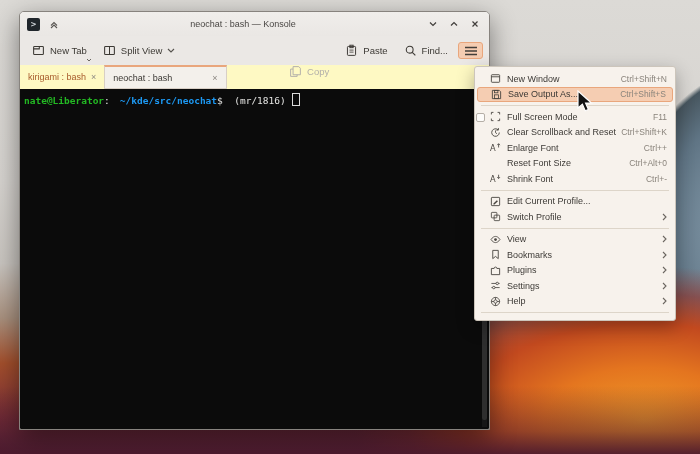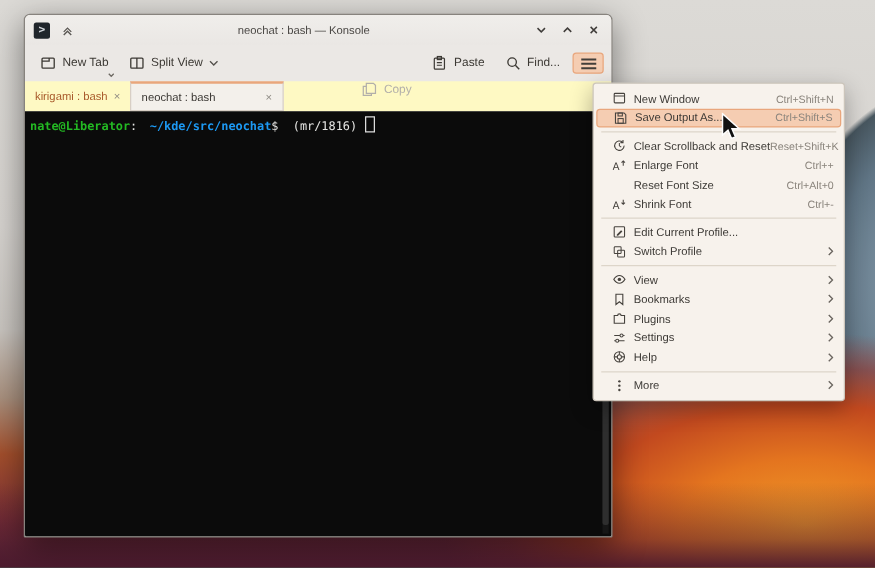"Full Screen Mode" div.mi { html: none -> <div> <span></span> <span> <svg> <path></path> </svg> </span> <span>Full Screen Mode</span> <span>F11</span> </div> }
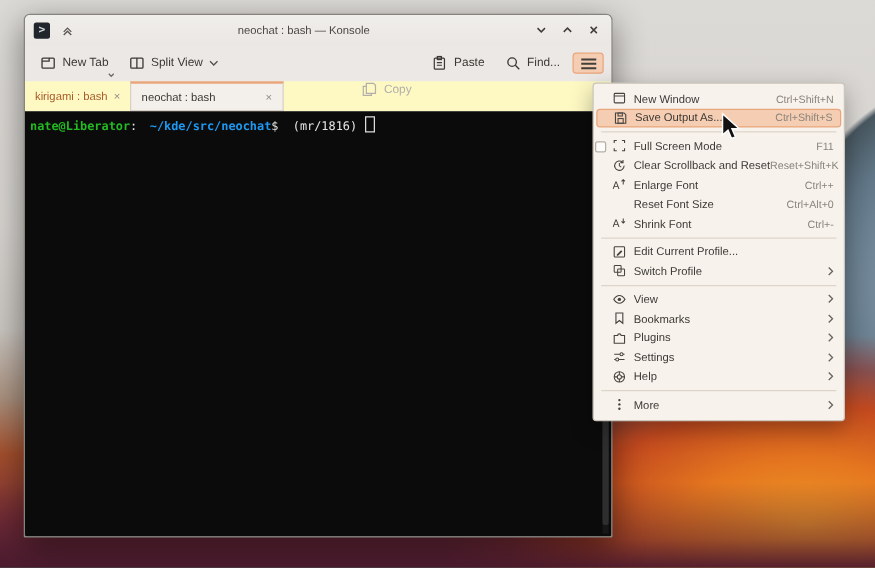"Reset+Shift+K" span.mis { text: Reset+Shift+K -> Ctrl+Shift+K }
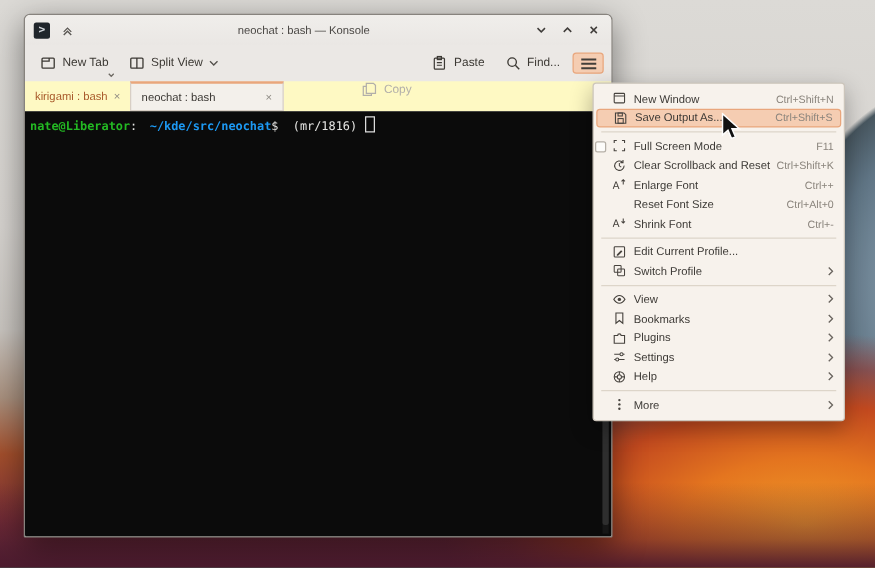"More" div.mi { html: <div> <span> <svg> <circle></circle> <circle></circle> <circle></circle> </svg> </span> <span>More</span> <span> <svg> <path></path> </svg> </span> </div> -> none }
